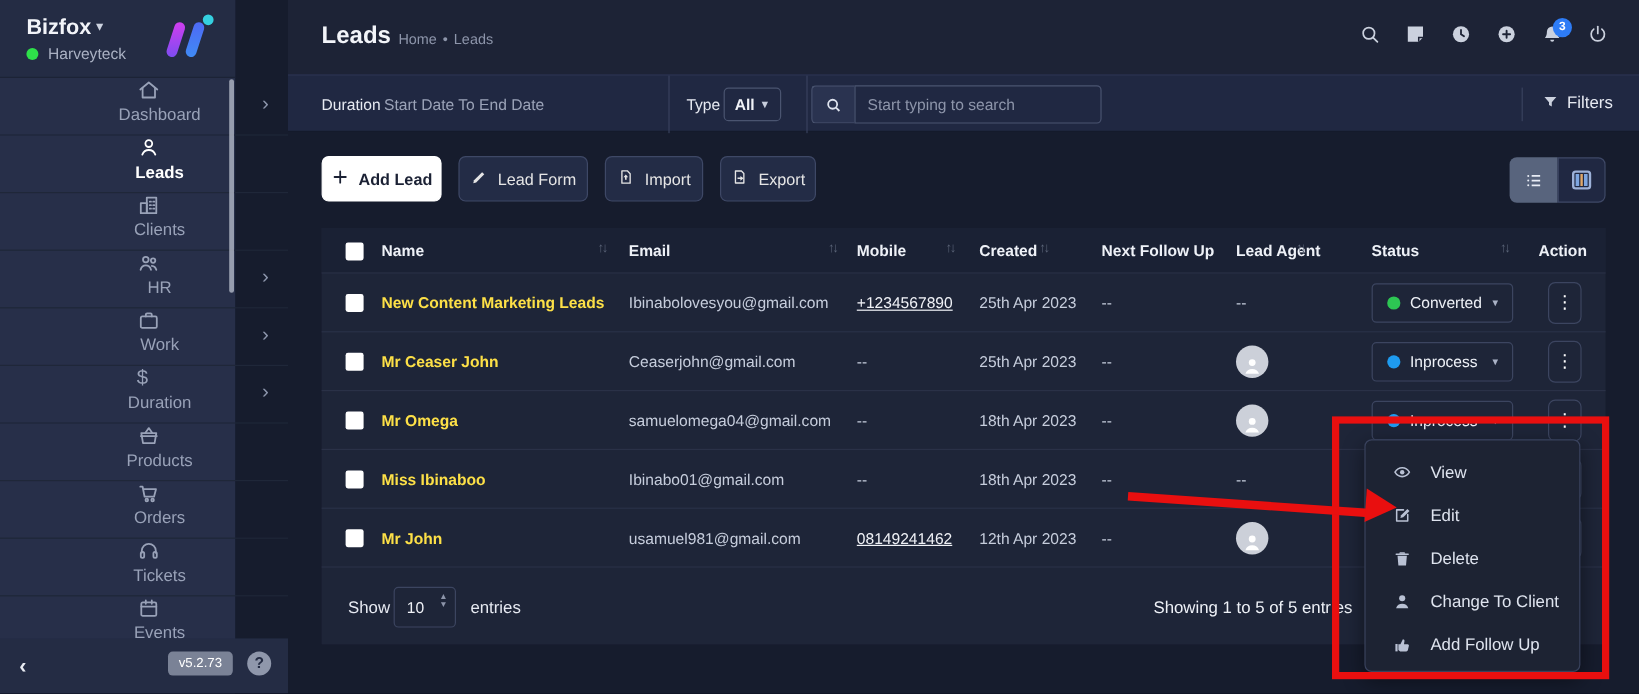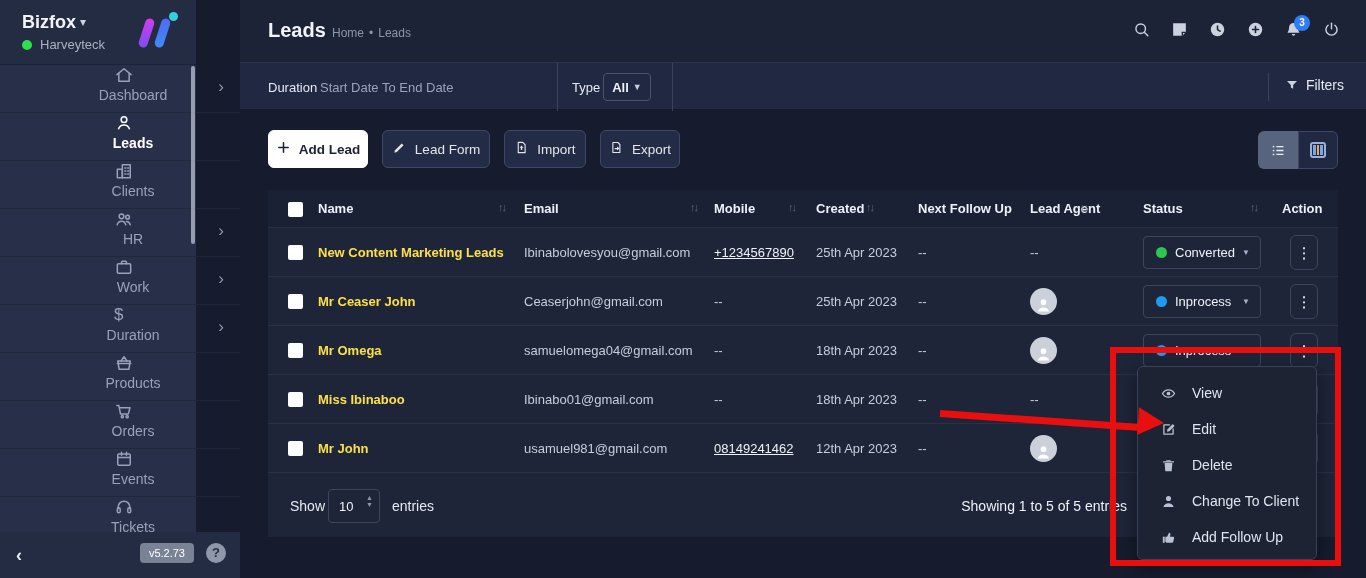"Start typing to search" span.search-group { html: none -> <span> <span> <svg> <circle></circle> <path></path> </svg> </span> <input> </span> }
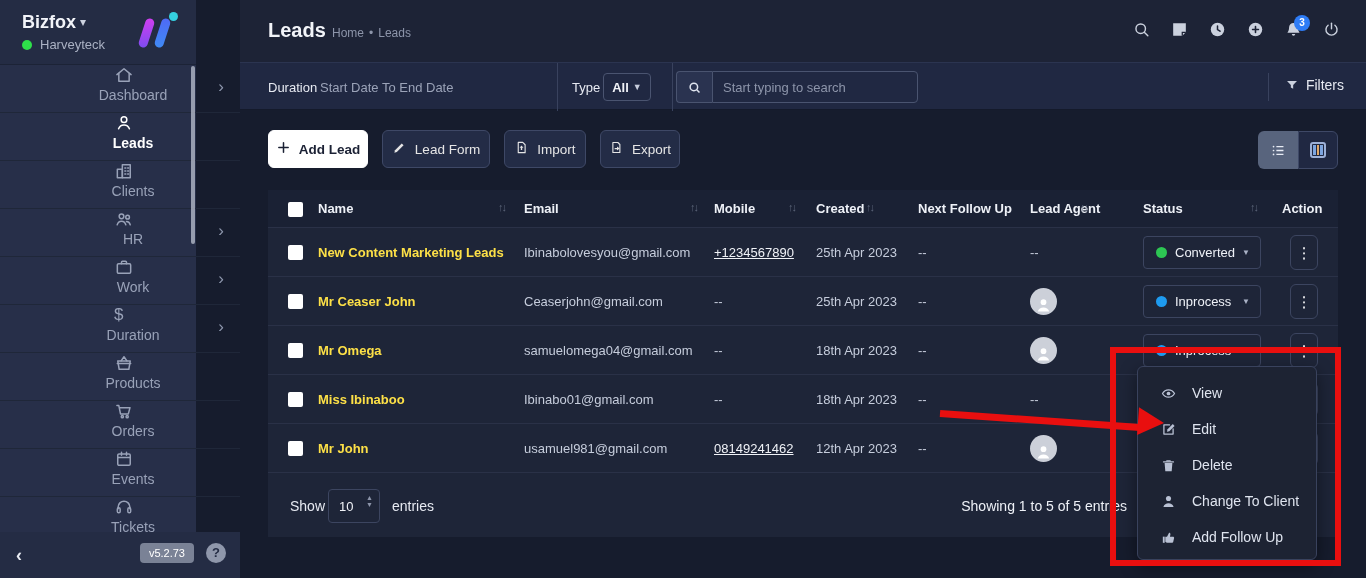"Events" div.sb-item { order: before "Tickets" -> after "Tickets" }
